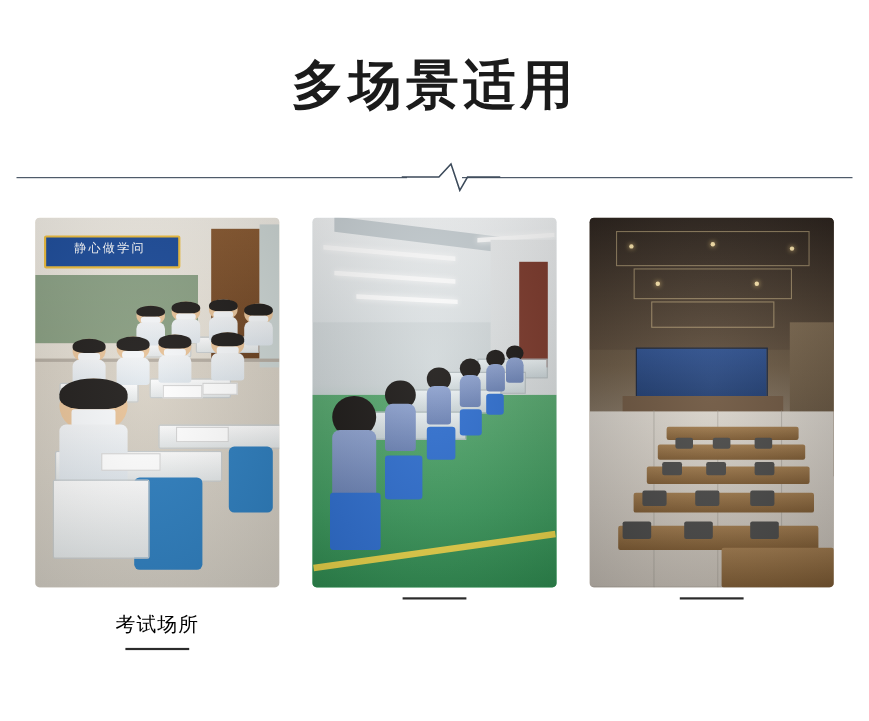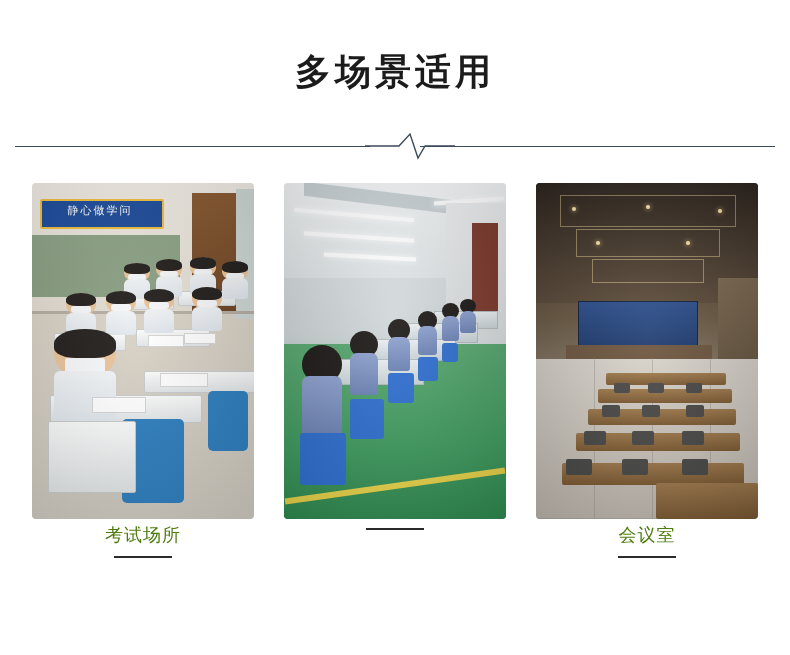"多场景适用" .title { font-size: 36px -> 48px }
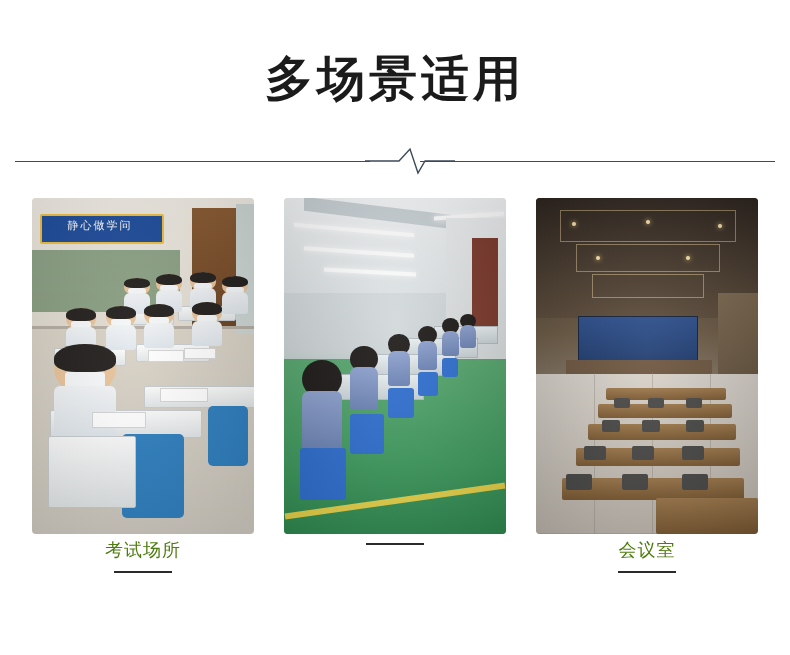"考试场所" .caption { color: #4d7c0f -> #000000; margin-top: 4px -> 22px }
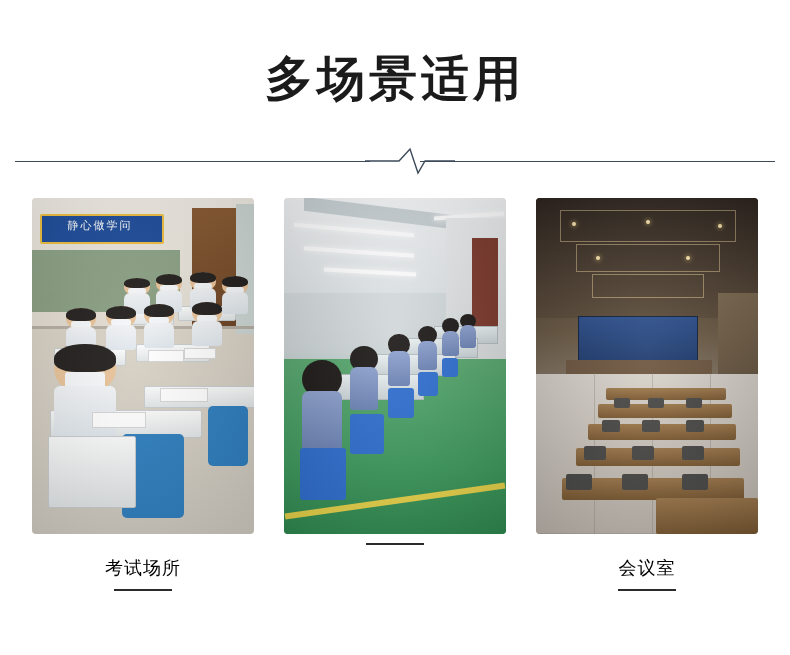"会议室" div.caption { html: <div>会议室</div> -> none }
